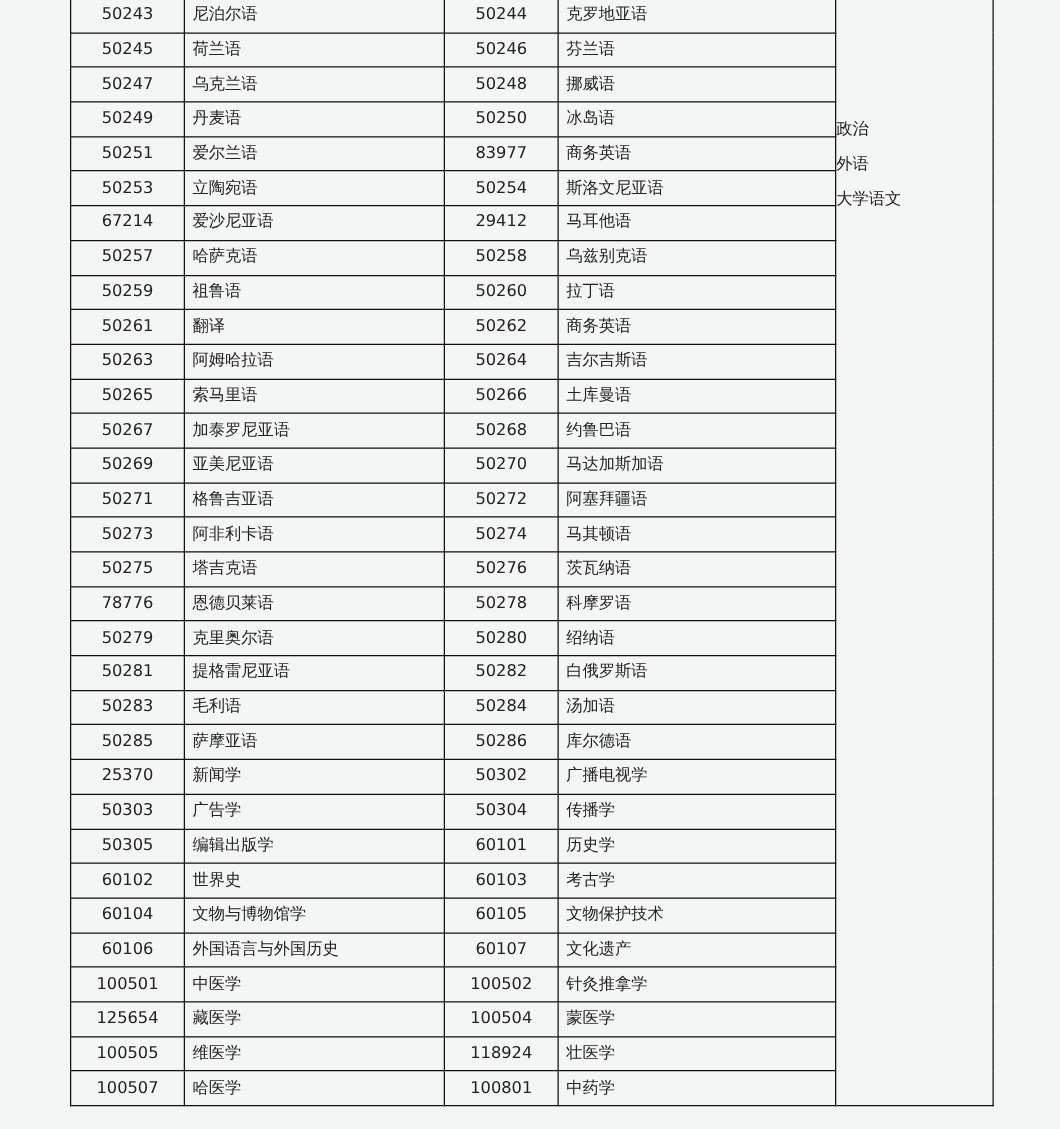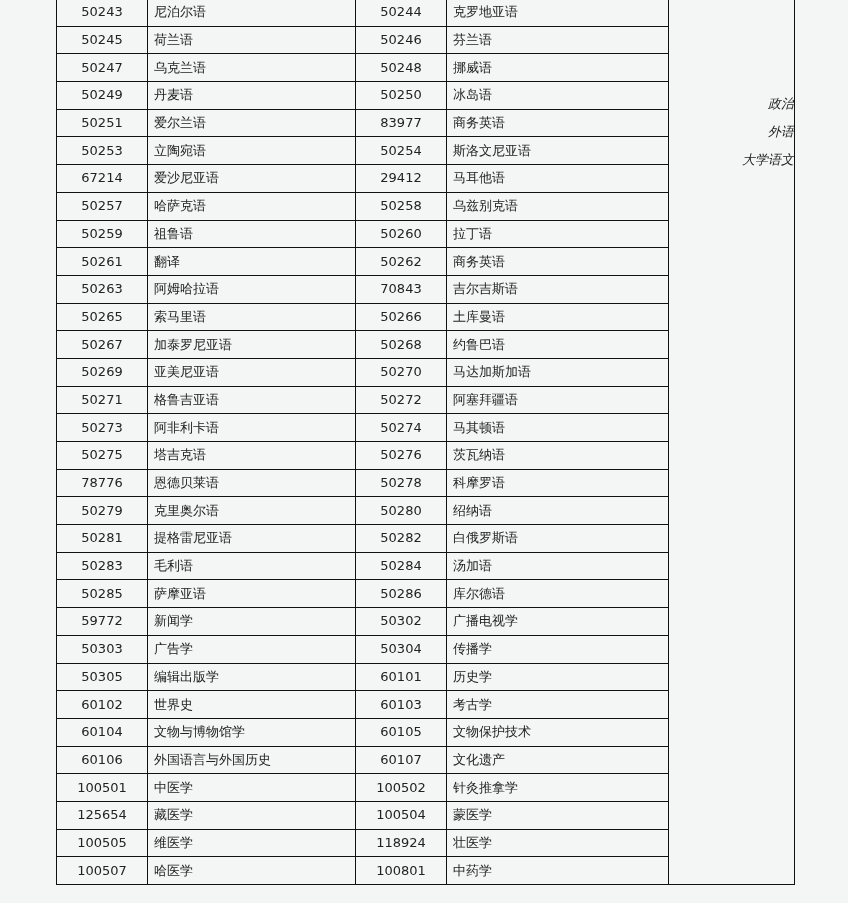"政治" td.exam { font-style: italic -> none; text-align: right -> left }
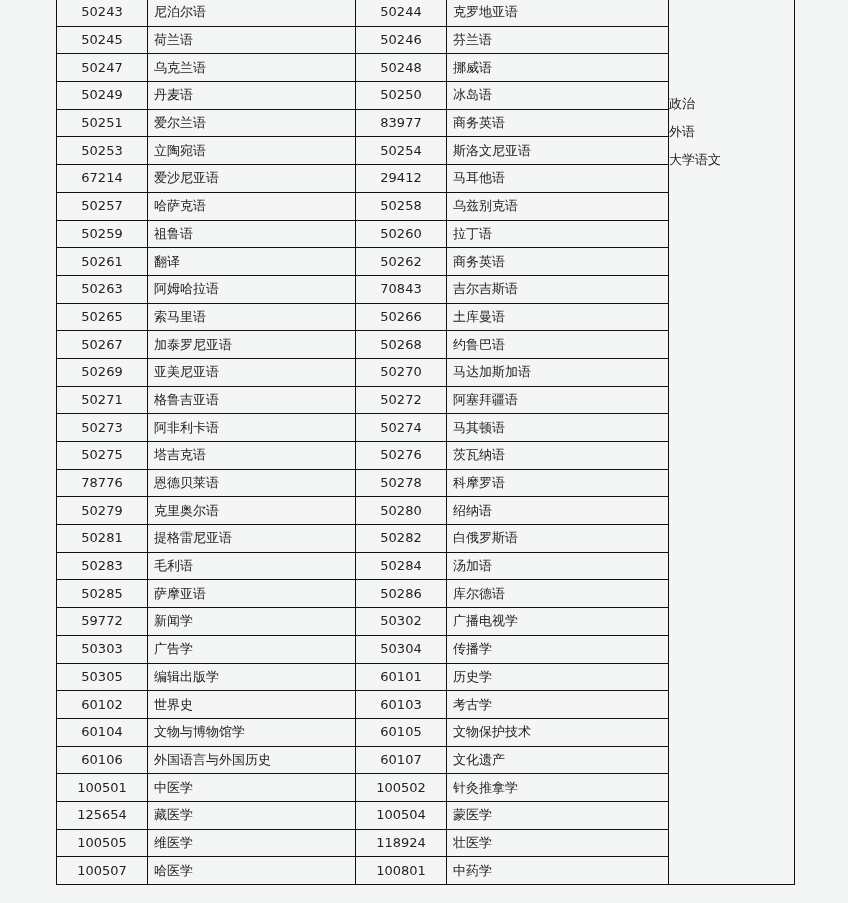"70843" td.code { text: 70843 -> 50264 }
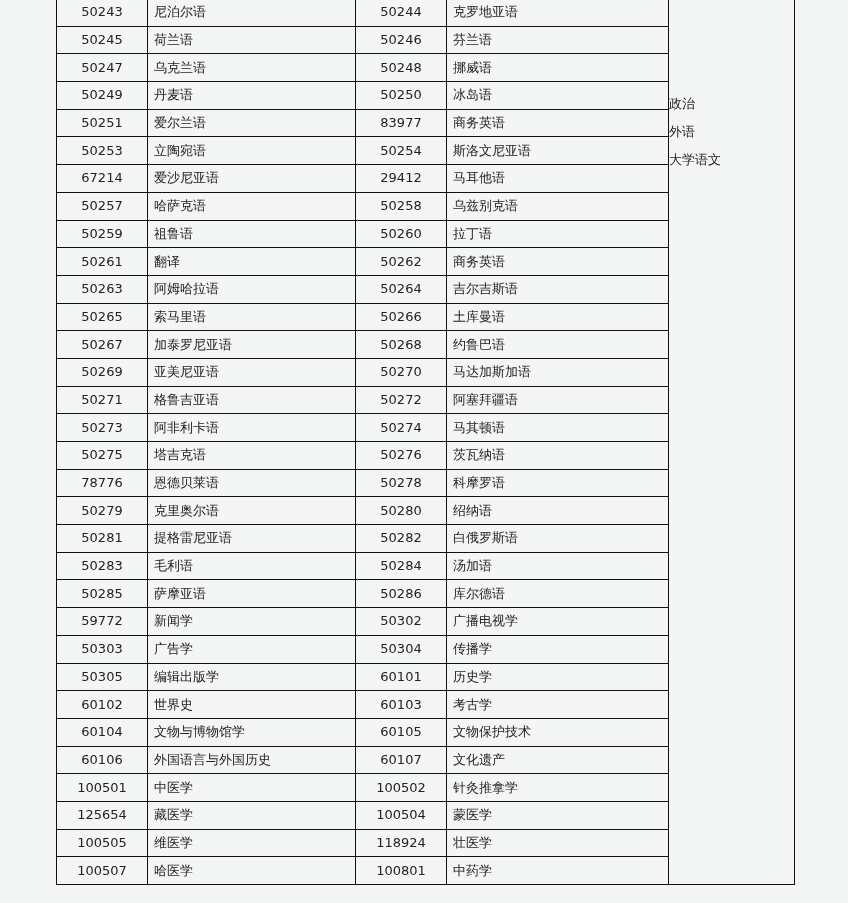"59772" td.code { text: 59772 -> 25370 }
